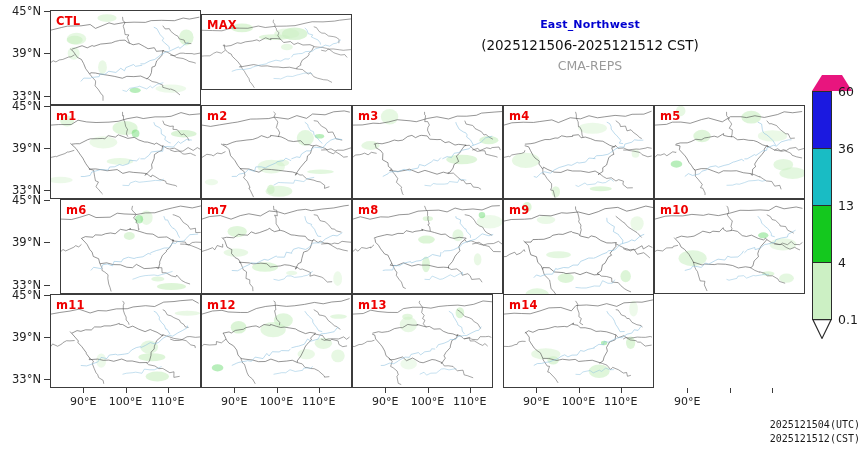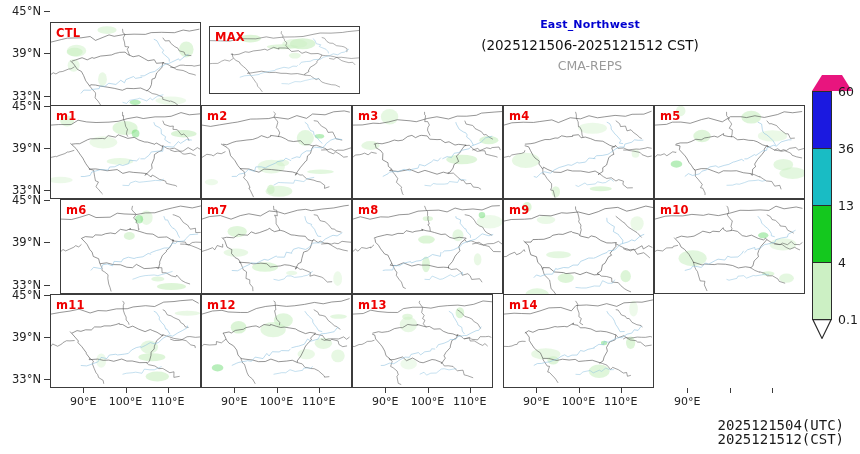"CTL" div.panel { margin-top: 12px -> none }
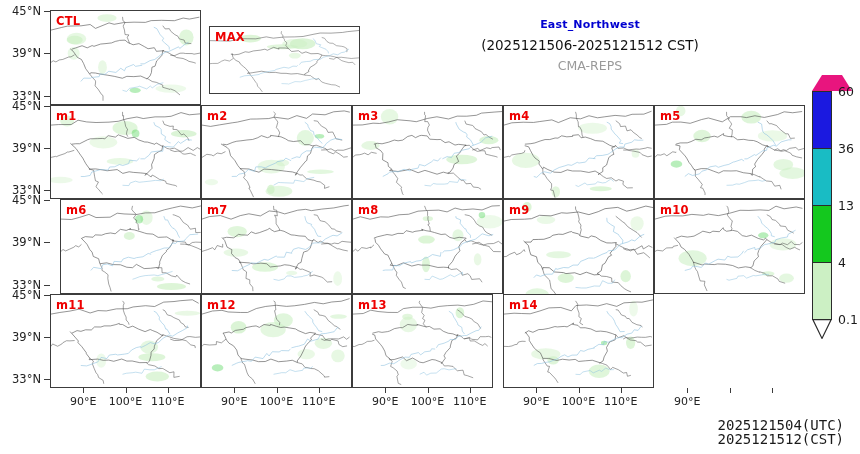"MAX" div.panel { height: 68px -> 76px; margin-left: 8px -> none; top: 16px -> 4px }
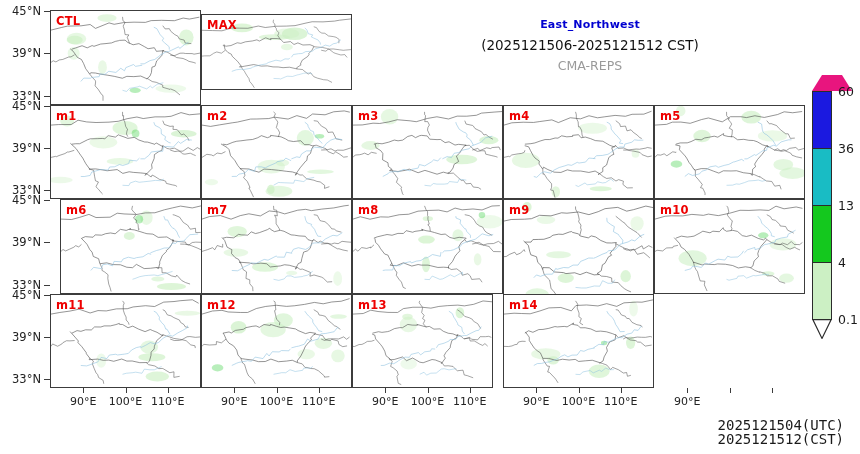"2025121504(UTC) 2025121512(CST)" .foot-right { font-size: 14px -> 10px; right: 16px -> 0 }
